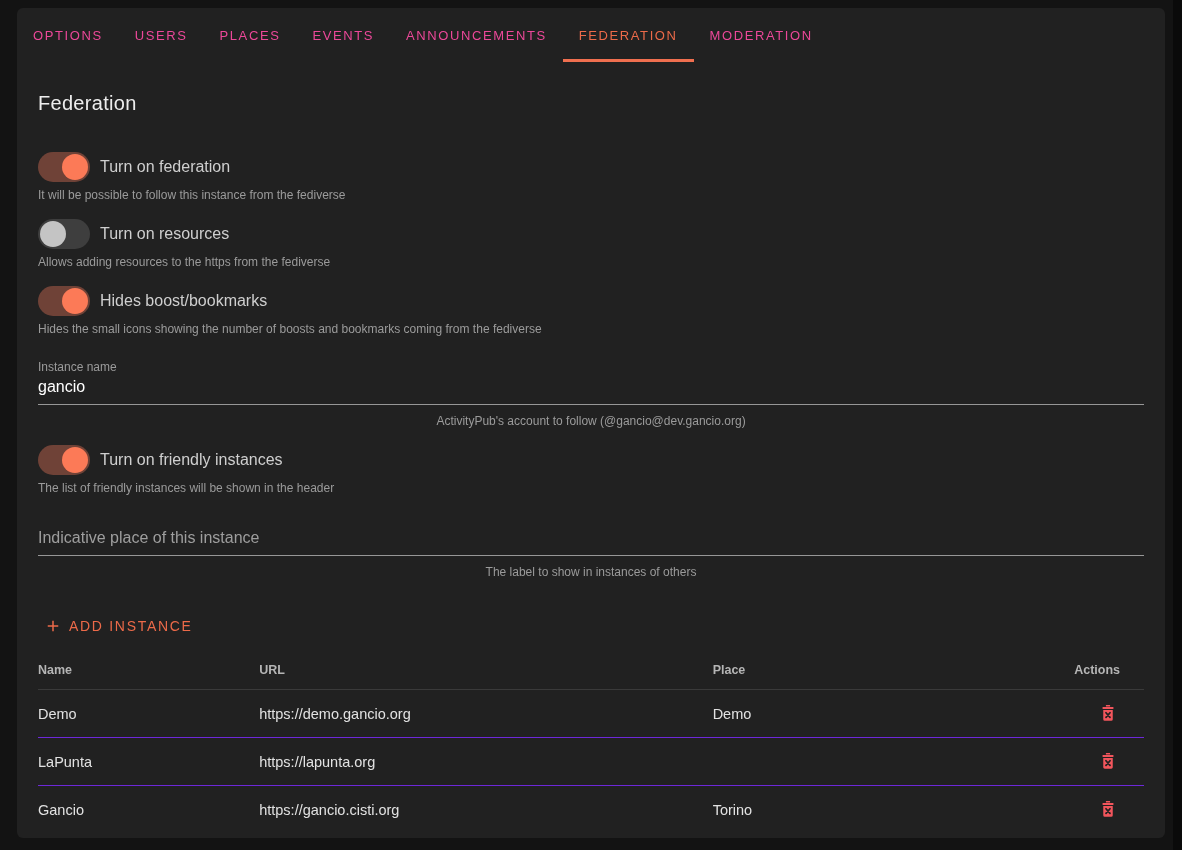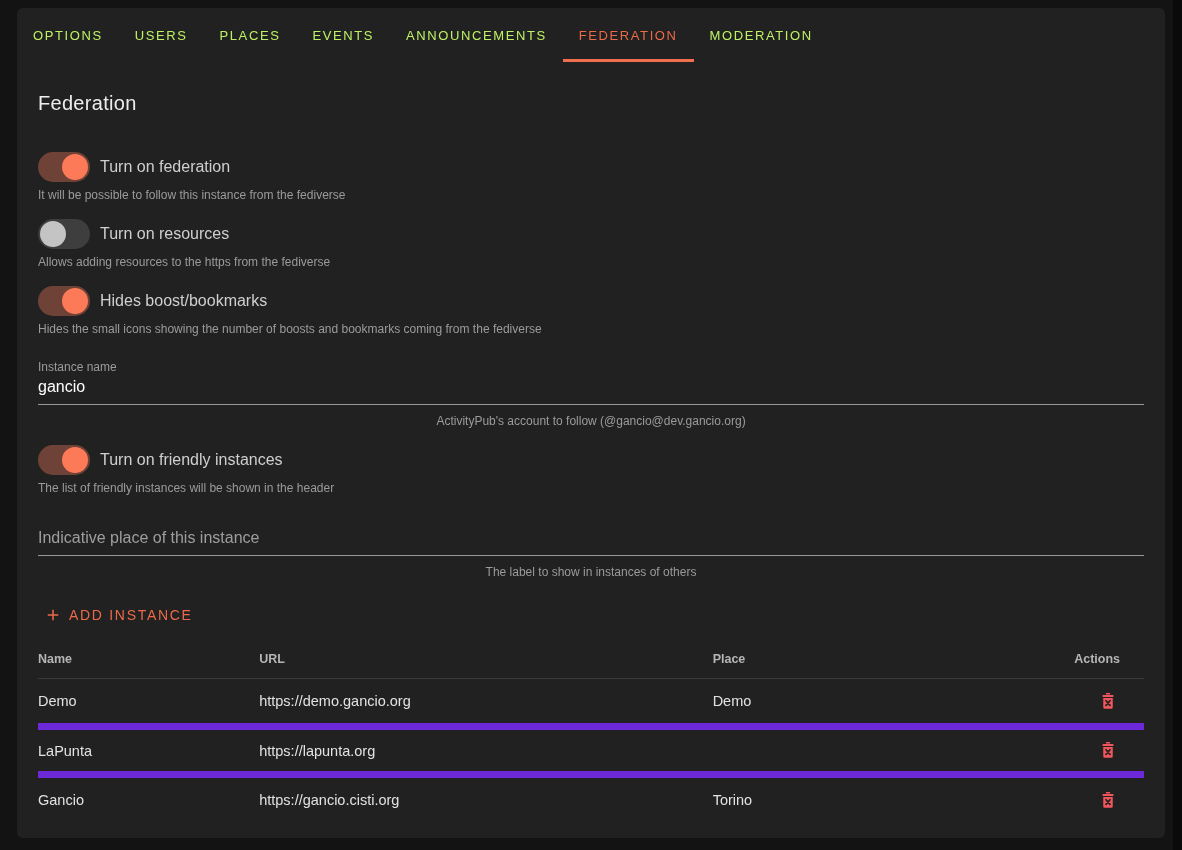"OPTIONS" .tab { color: #bef264 -> #ec4899 }
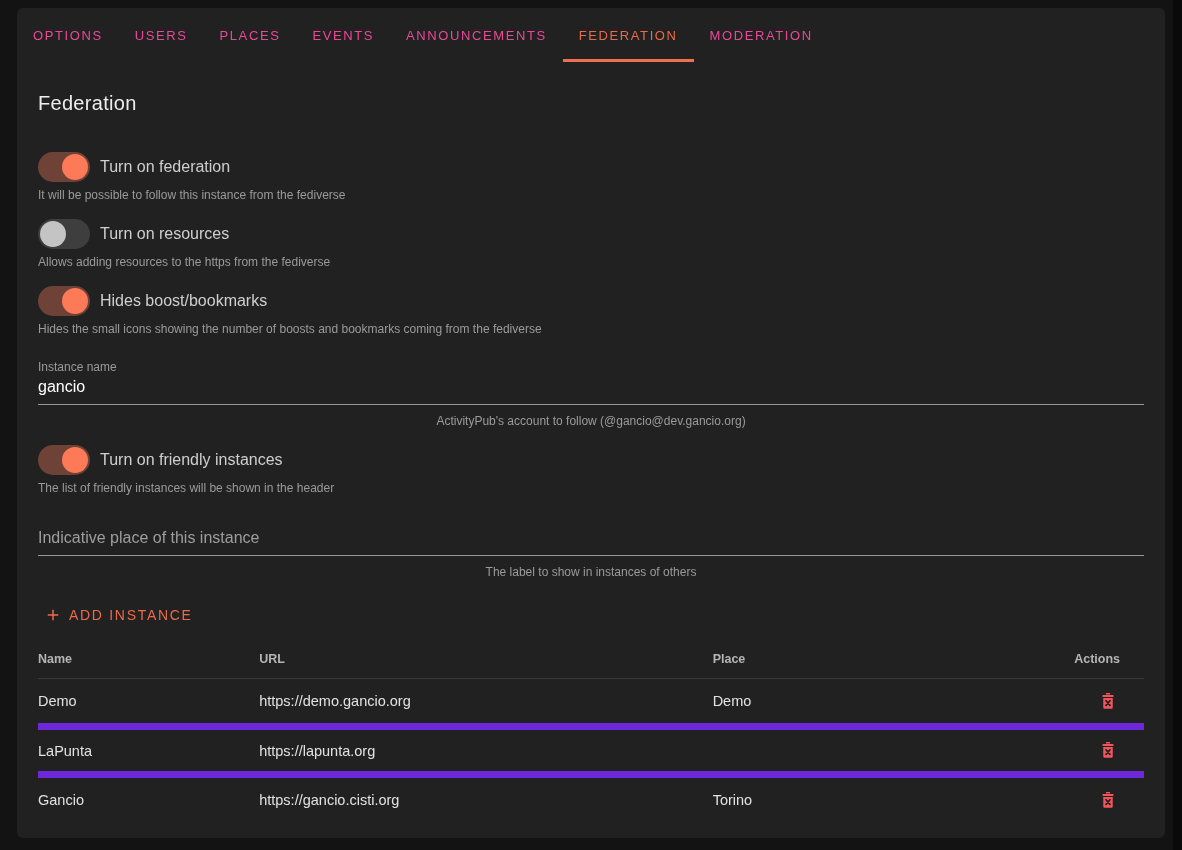"ADD INSTANCE" .add-btn { margin-top: 23px -> 34px }
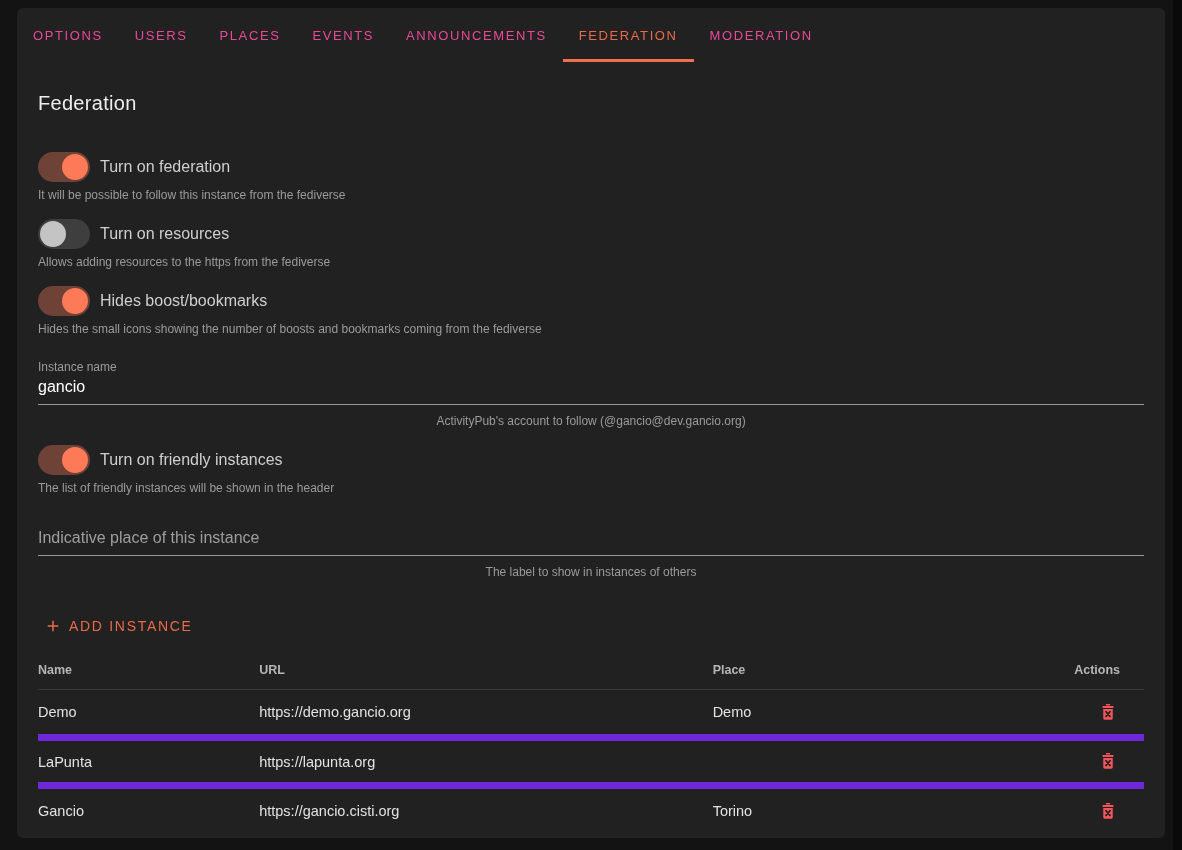"Demo" td { border-bottom: 7px solid #6d28d9 -> 1px solid #6d28d9 }
